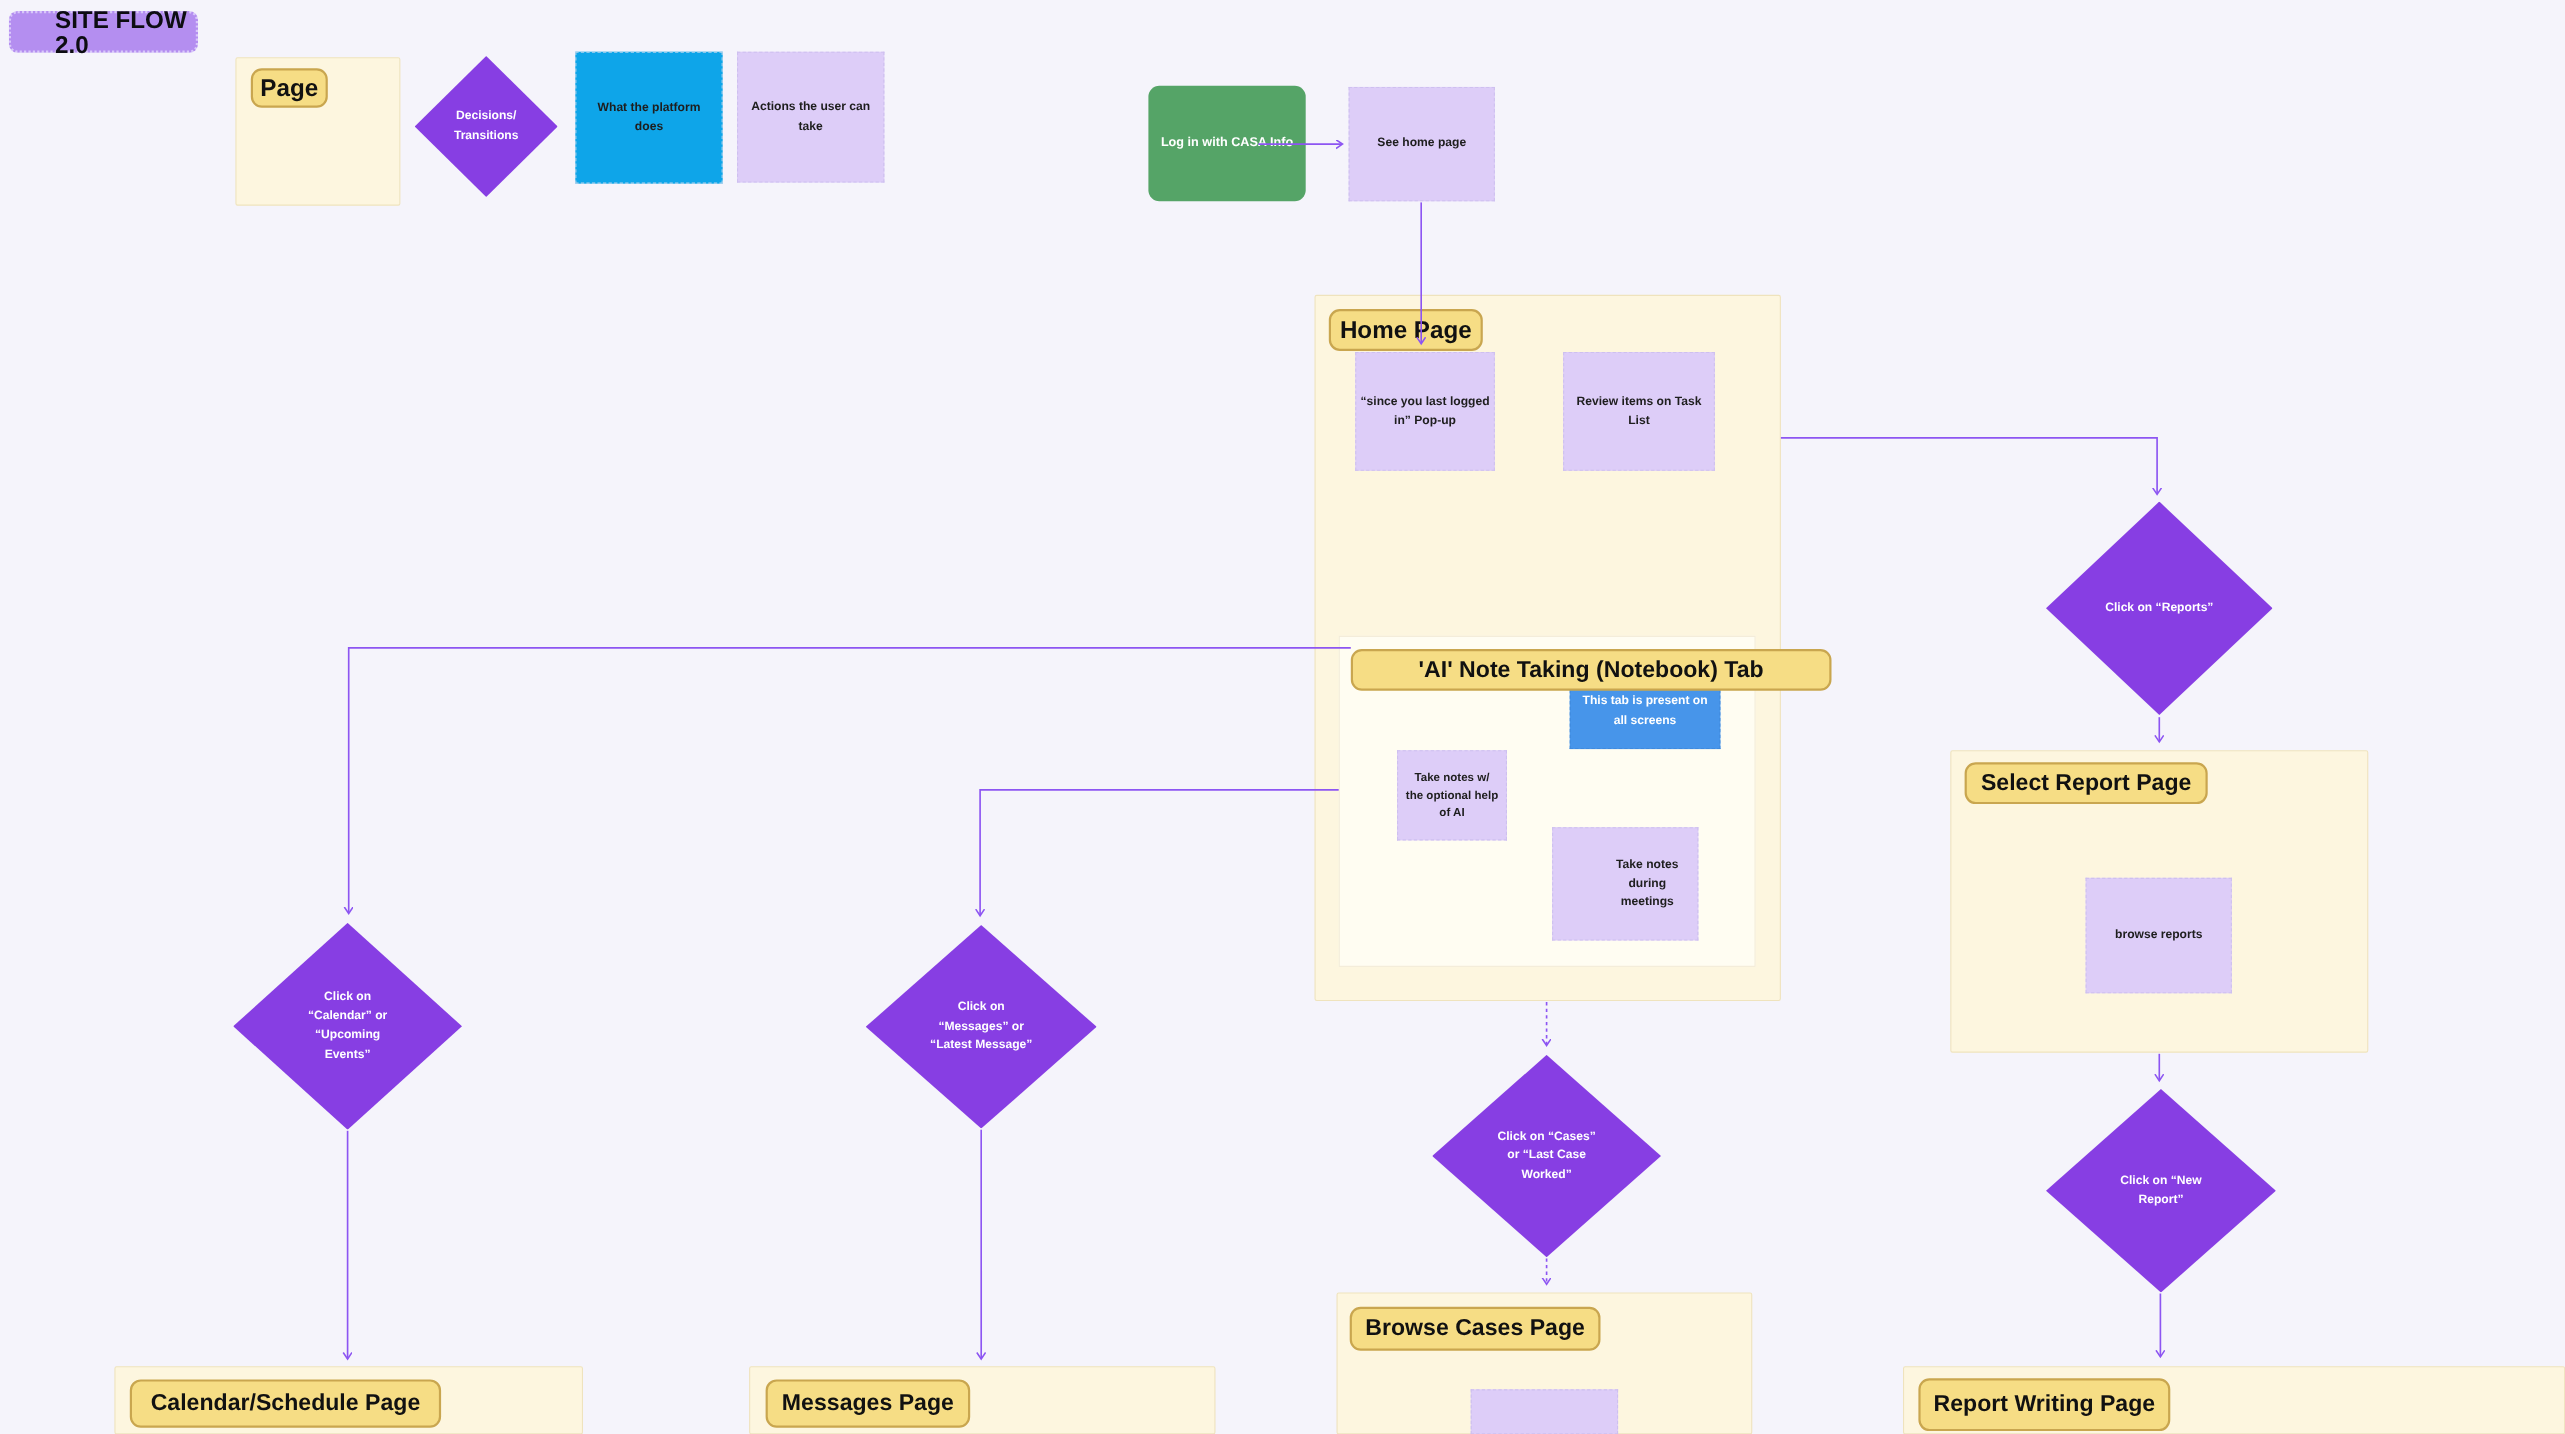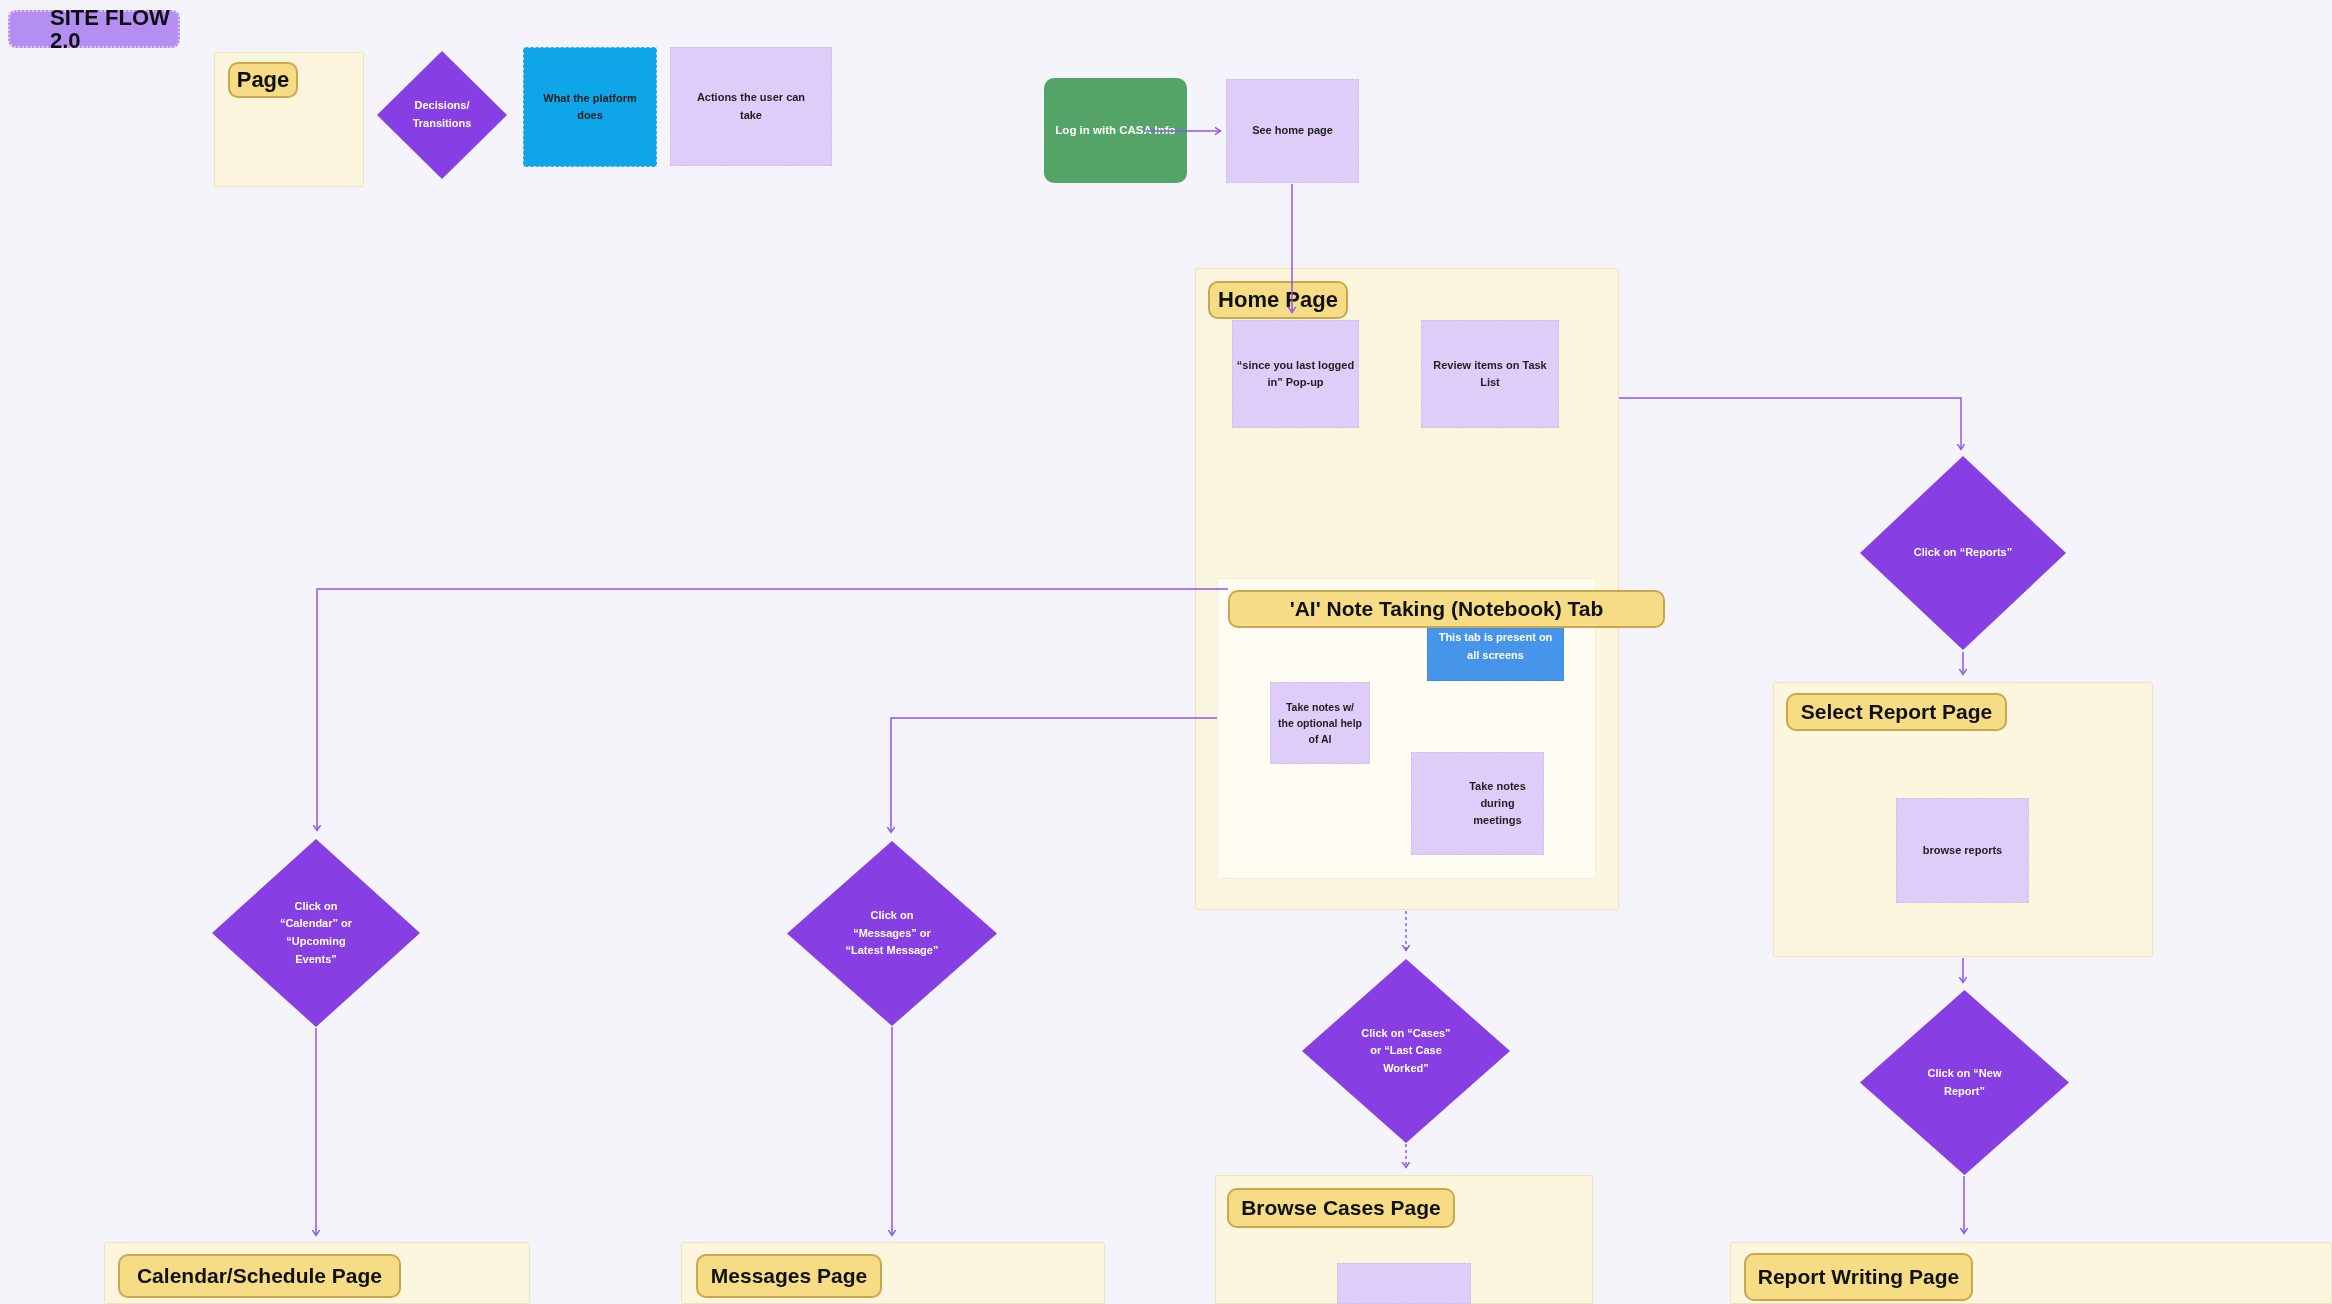"Actions the user can" div.note { width: 162px -> 134px }
